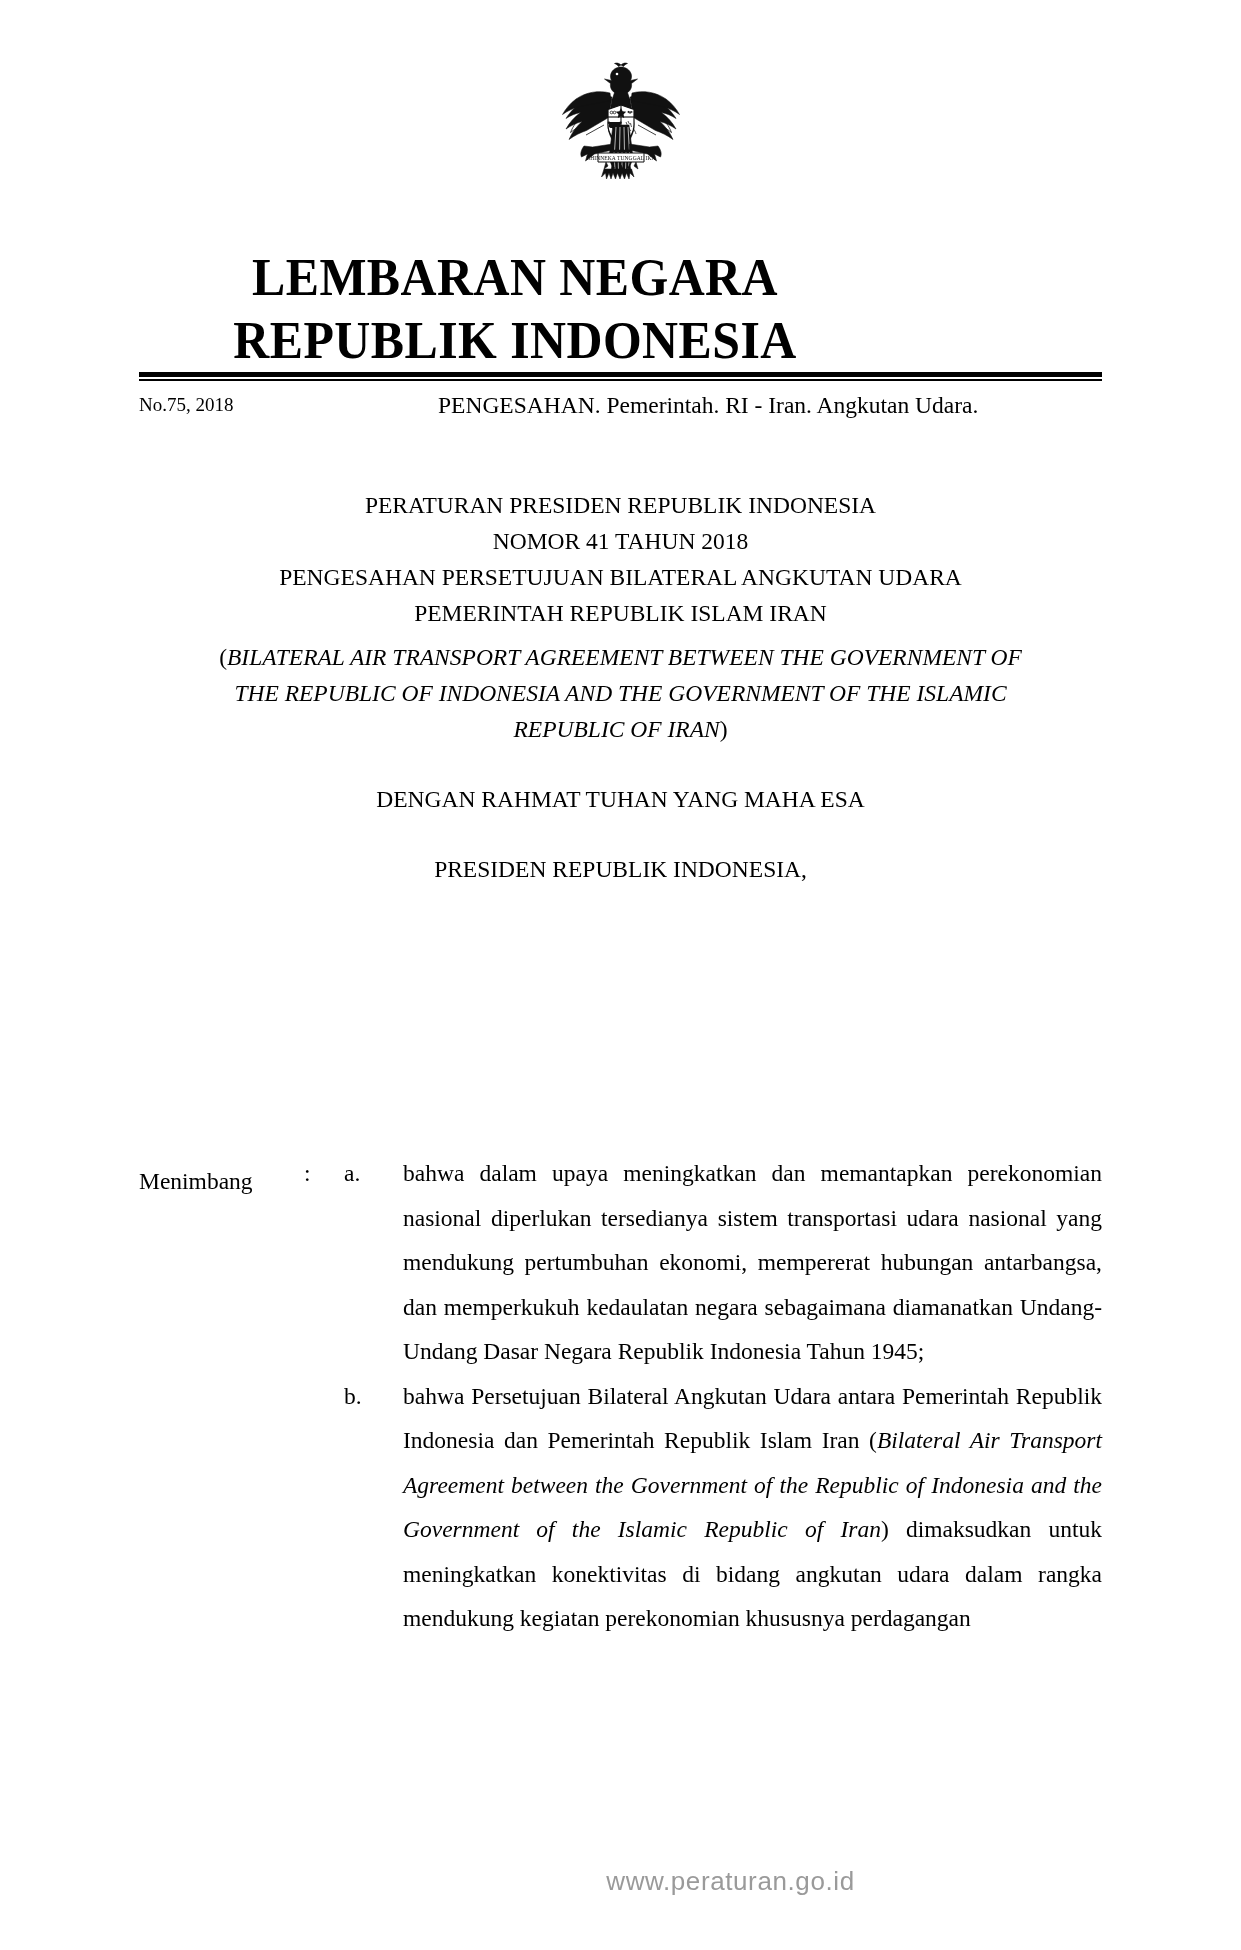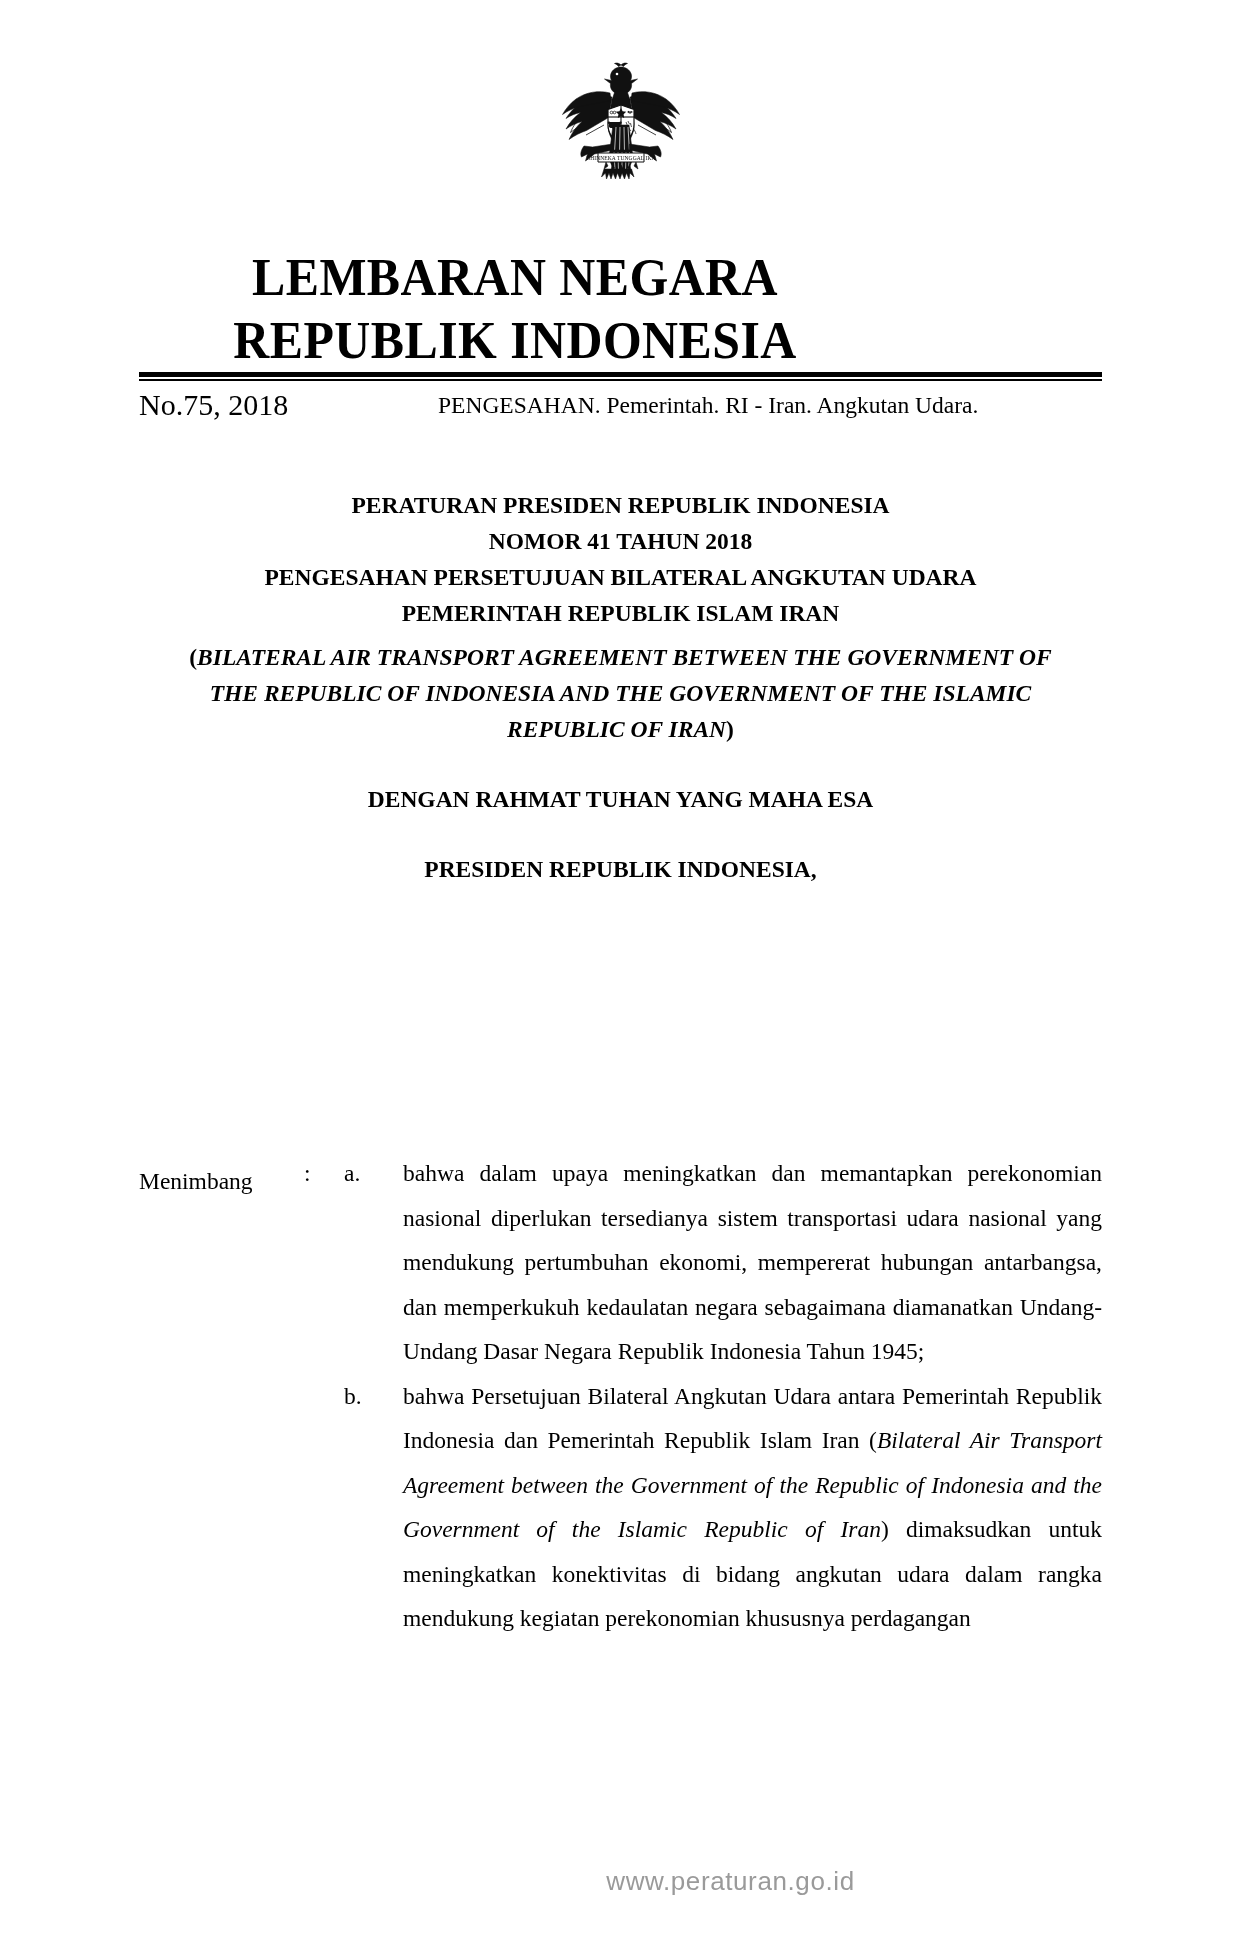"No.75, 2018" .header-no { font-size: 30px -> 19px }
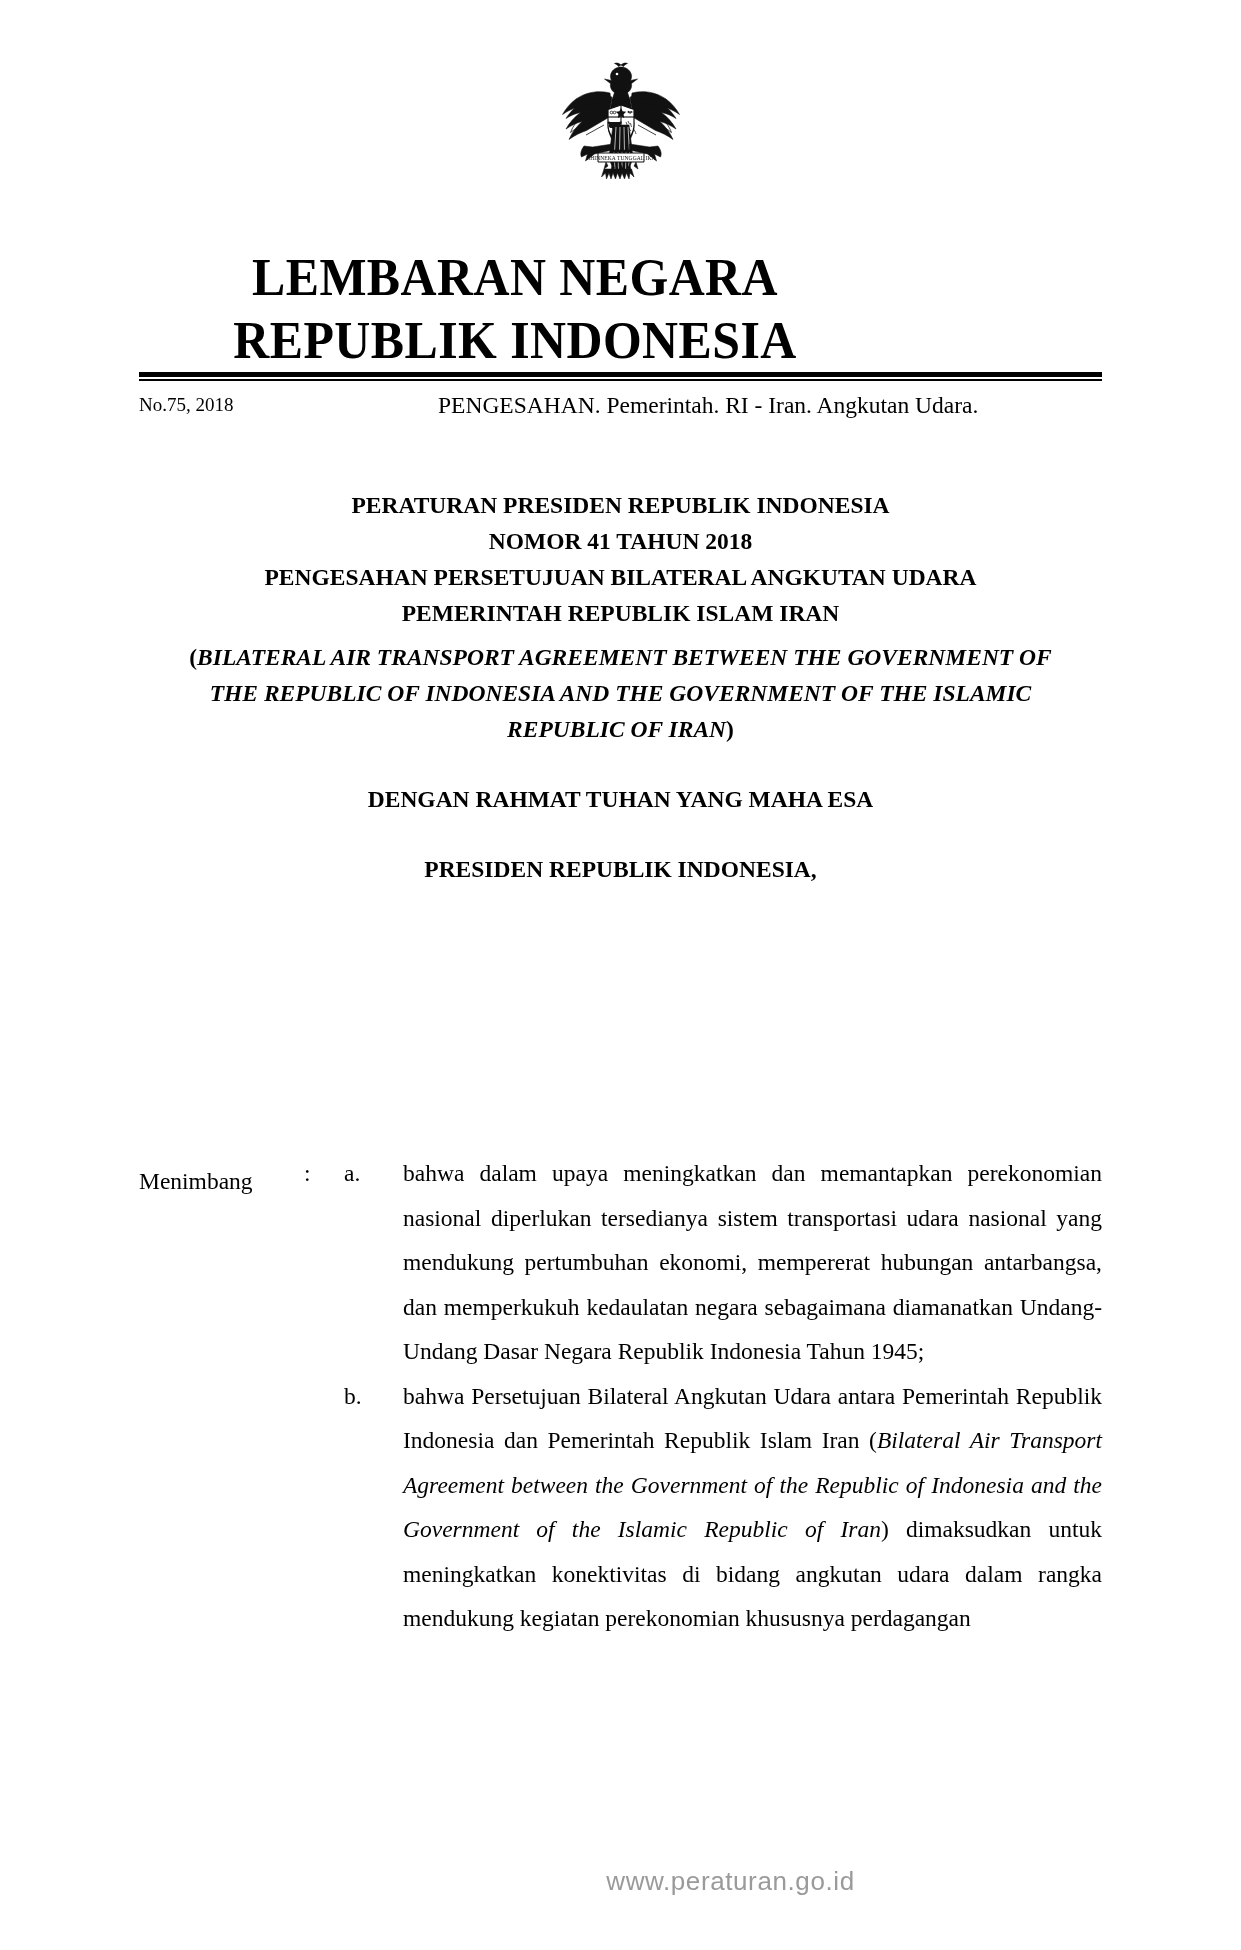"PERATURAN PRESIDEN REPUBLIK INDONESIA" .title-block { font-weight: bold -> none }
